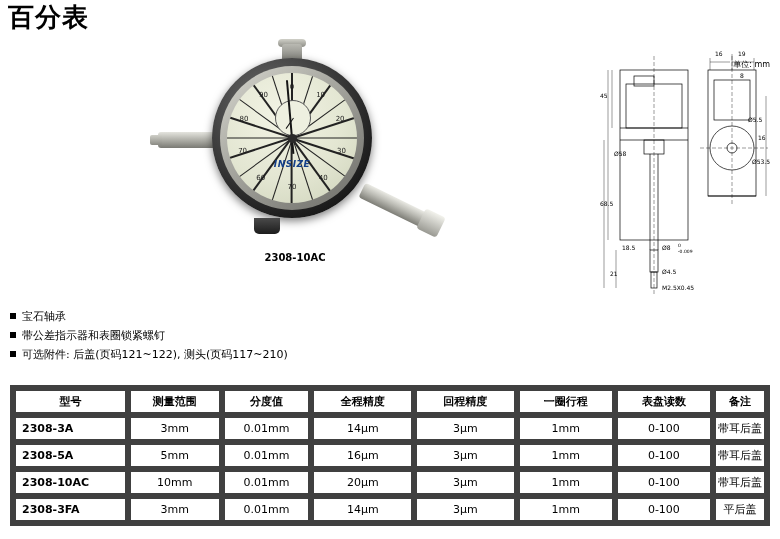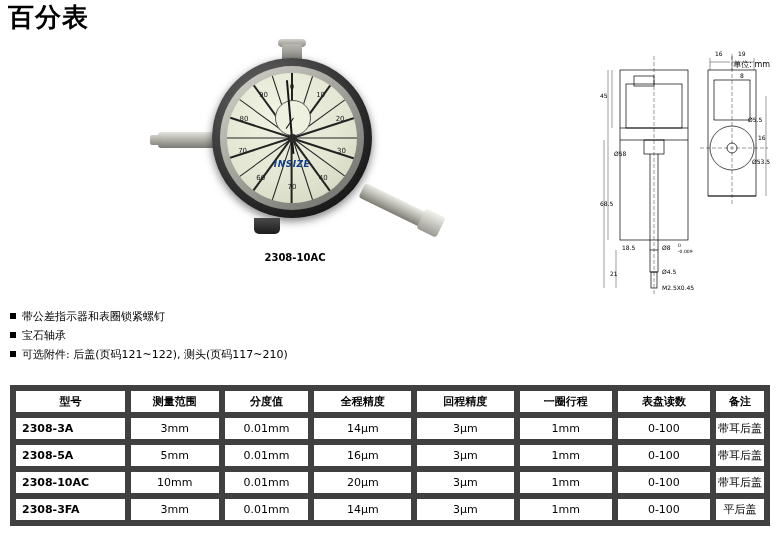"带公差指示器和表圈锁紧螺钉" div.li { order: before "宝石轴承" -> after "宝石轴承" }
